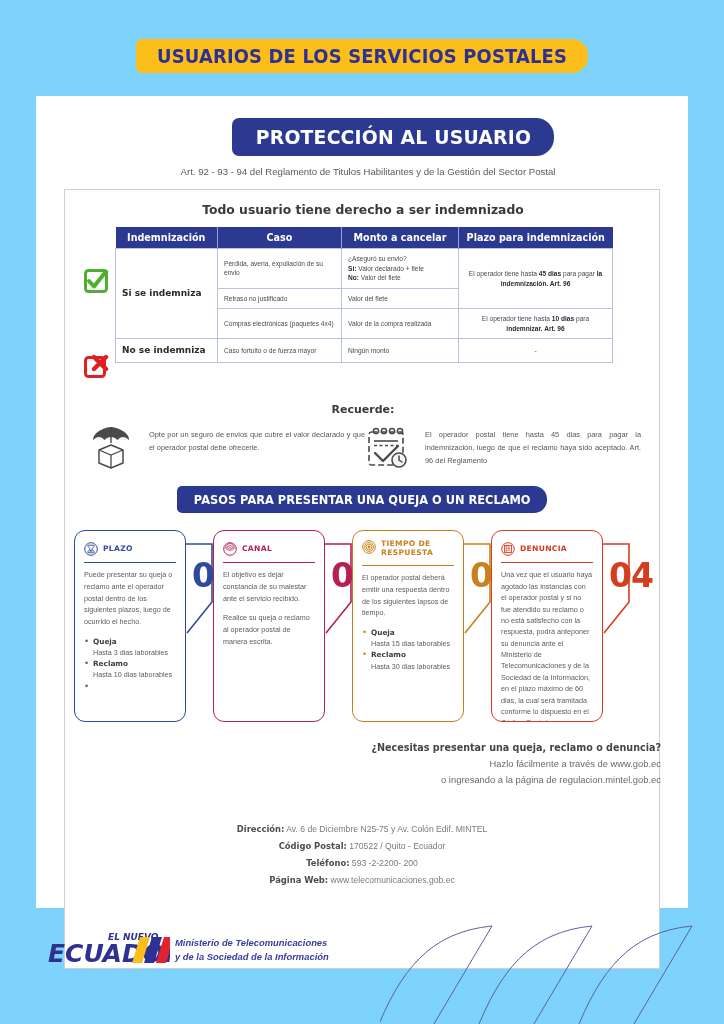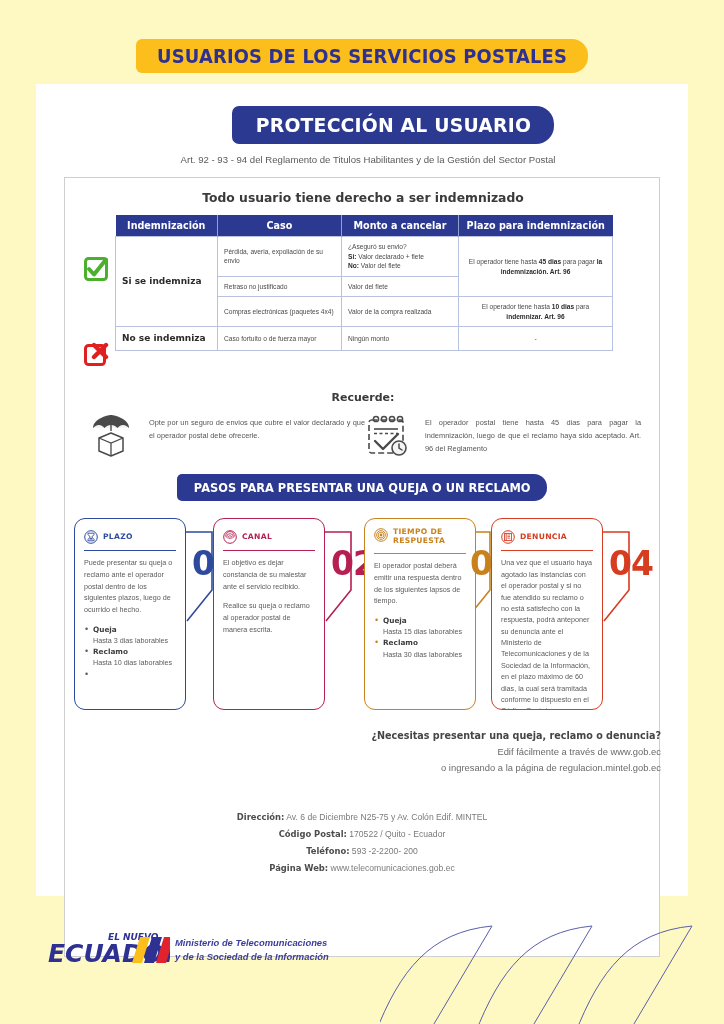"USUARIOS DE LOS SERVICIOS POSTALES" .page { background: #fef9c3 -> #7dd3fc }
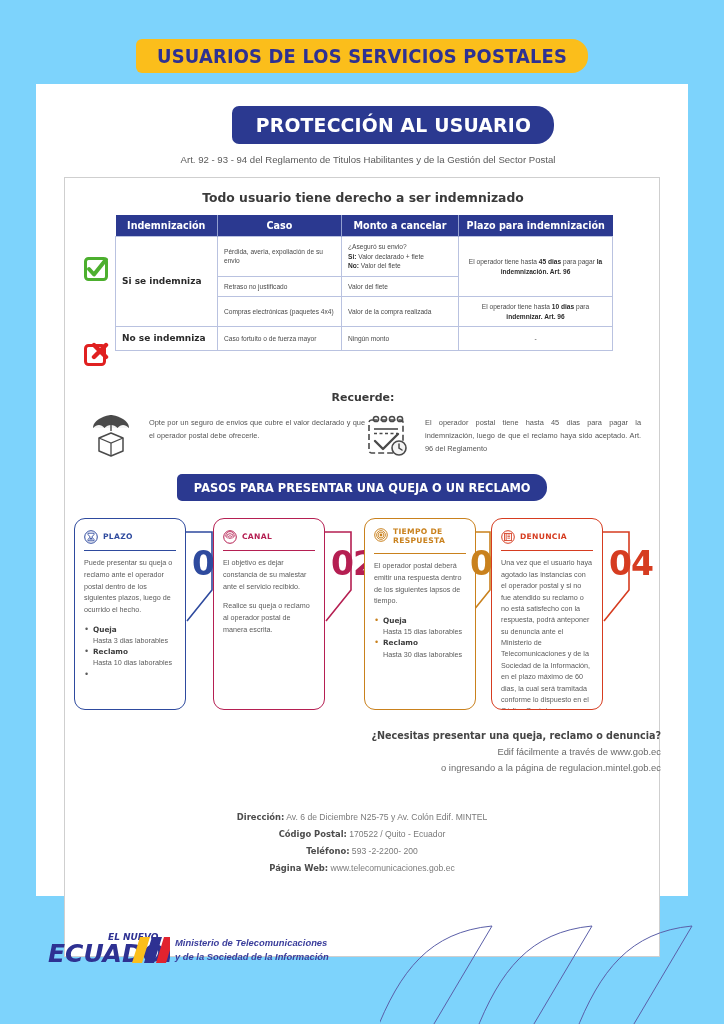"PROTECCIÓN AL USUARIO" .card { top: 84px -> 96px }
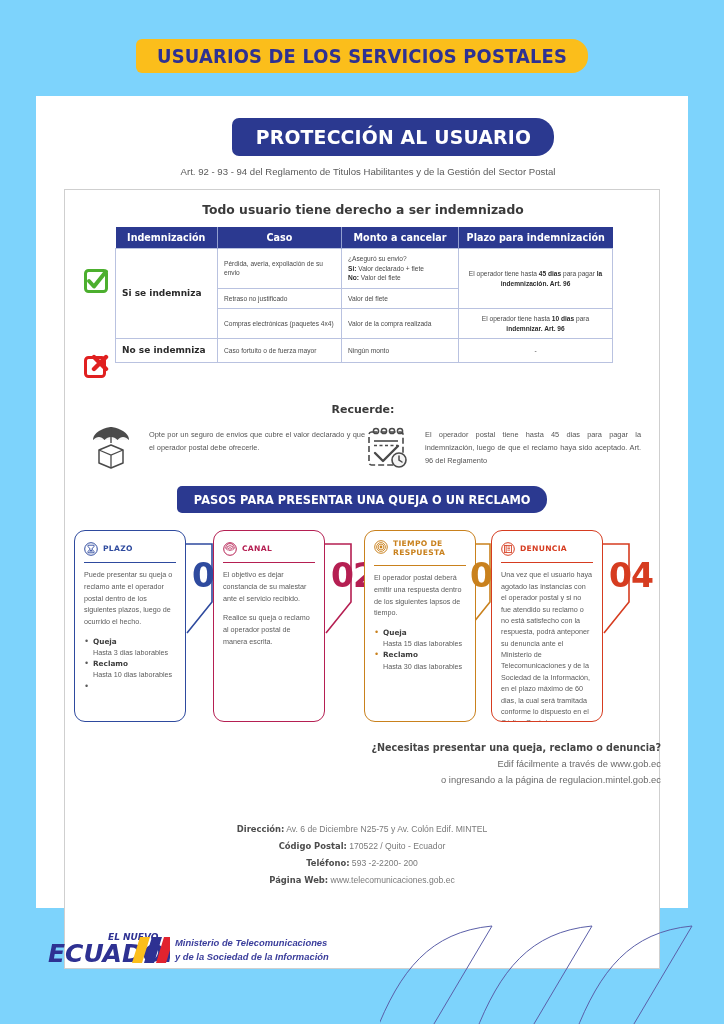"TIEMPO DE RESPUESTA" div.step { margin-left: 12px -> none }
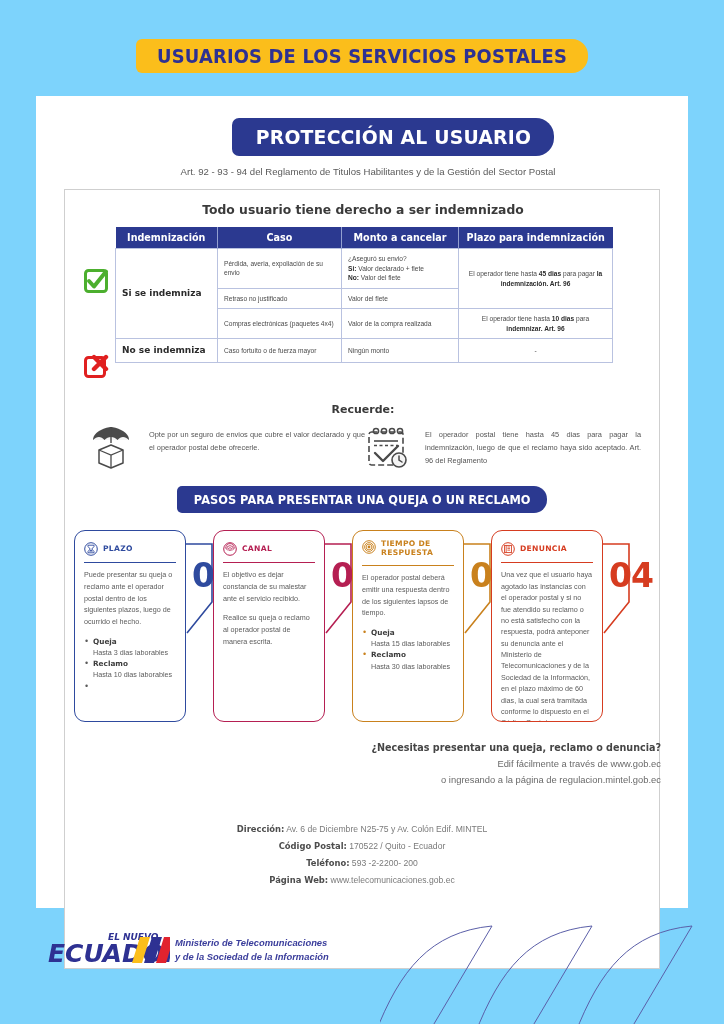"Edif fácilmente a través de" div.cta-2 { text: Edif -> Hazlo }
